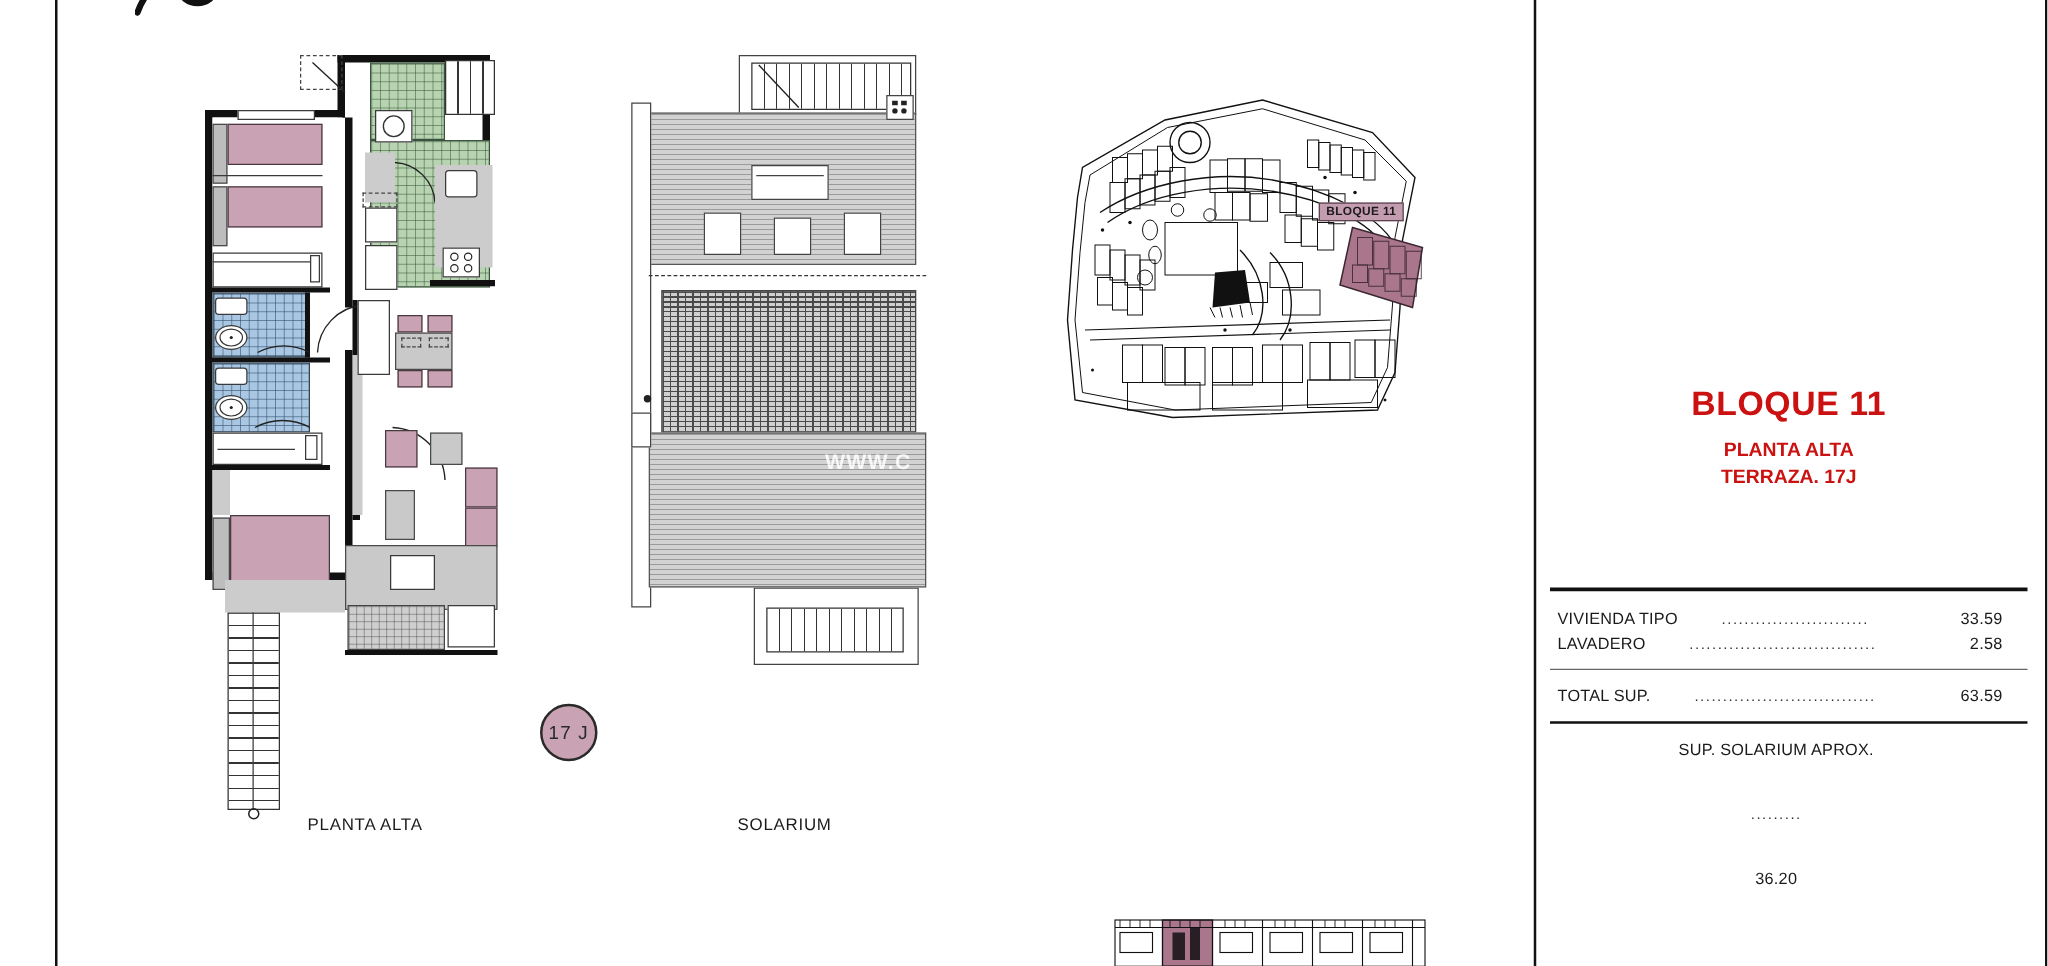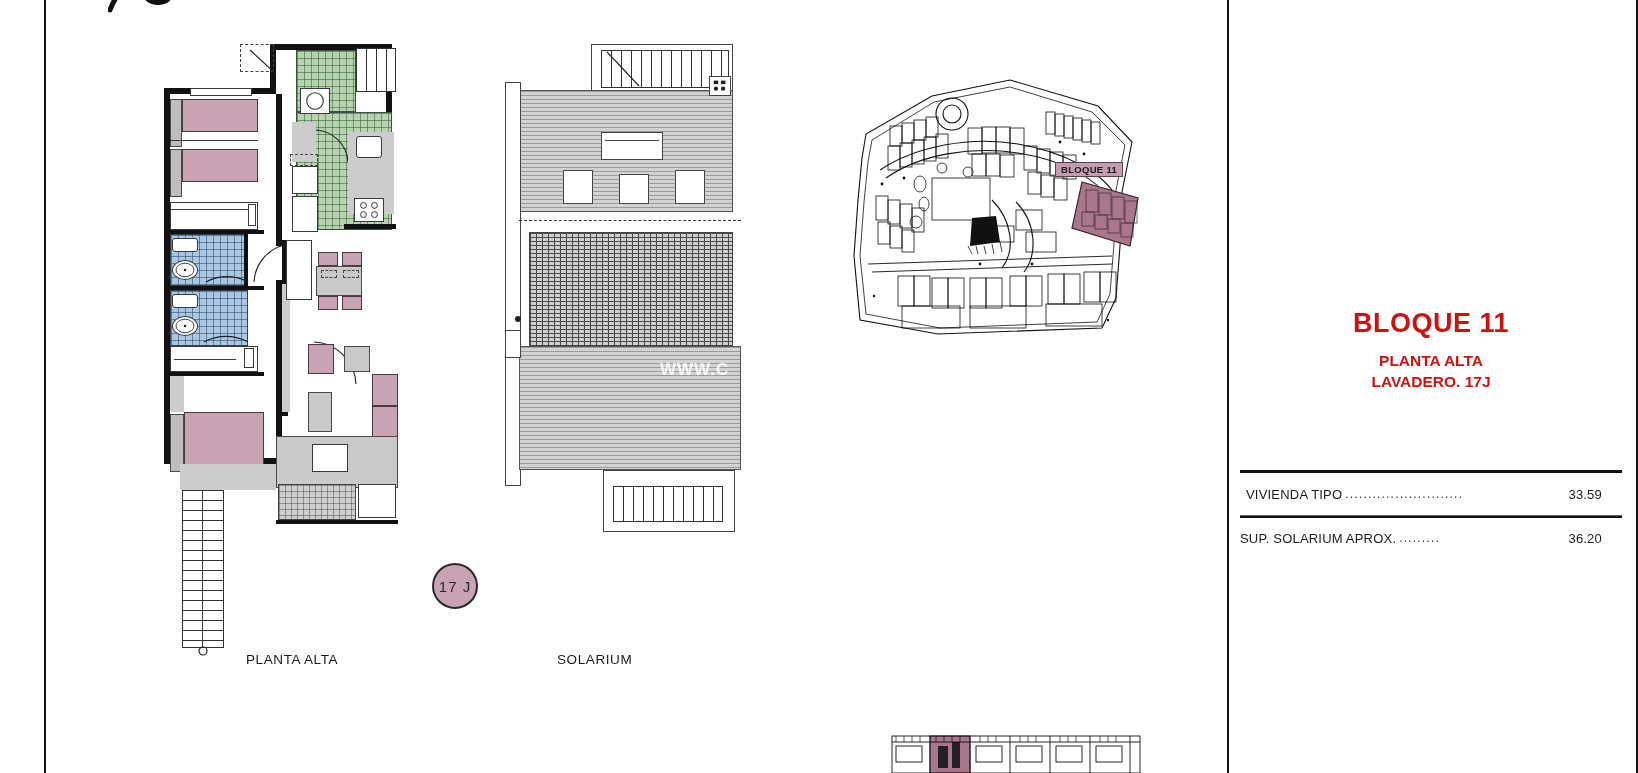"LAVADERO. 17J" div { text: LAVADERO -> TERRAZA }
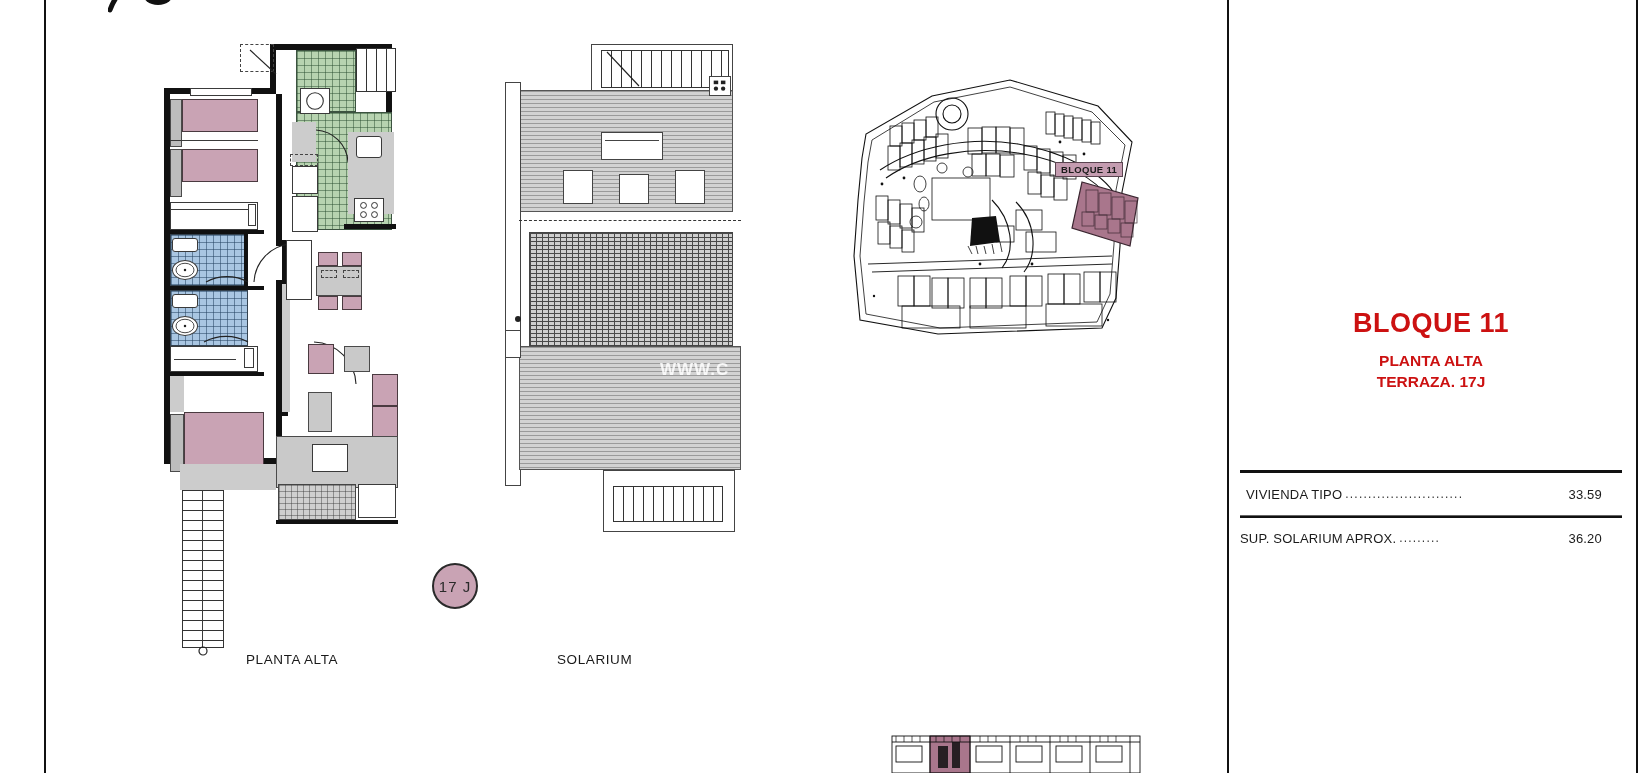"VIVIENDA TIPO" .tb-row { align-items: flex-start -> center; gap: none -> 32px }
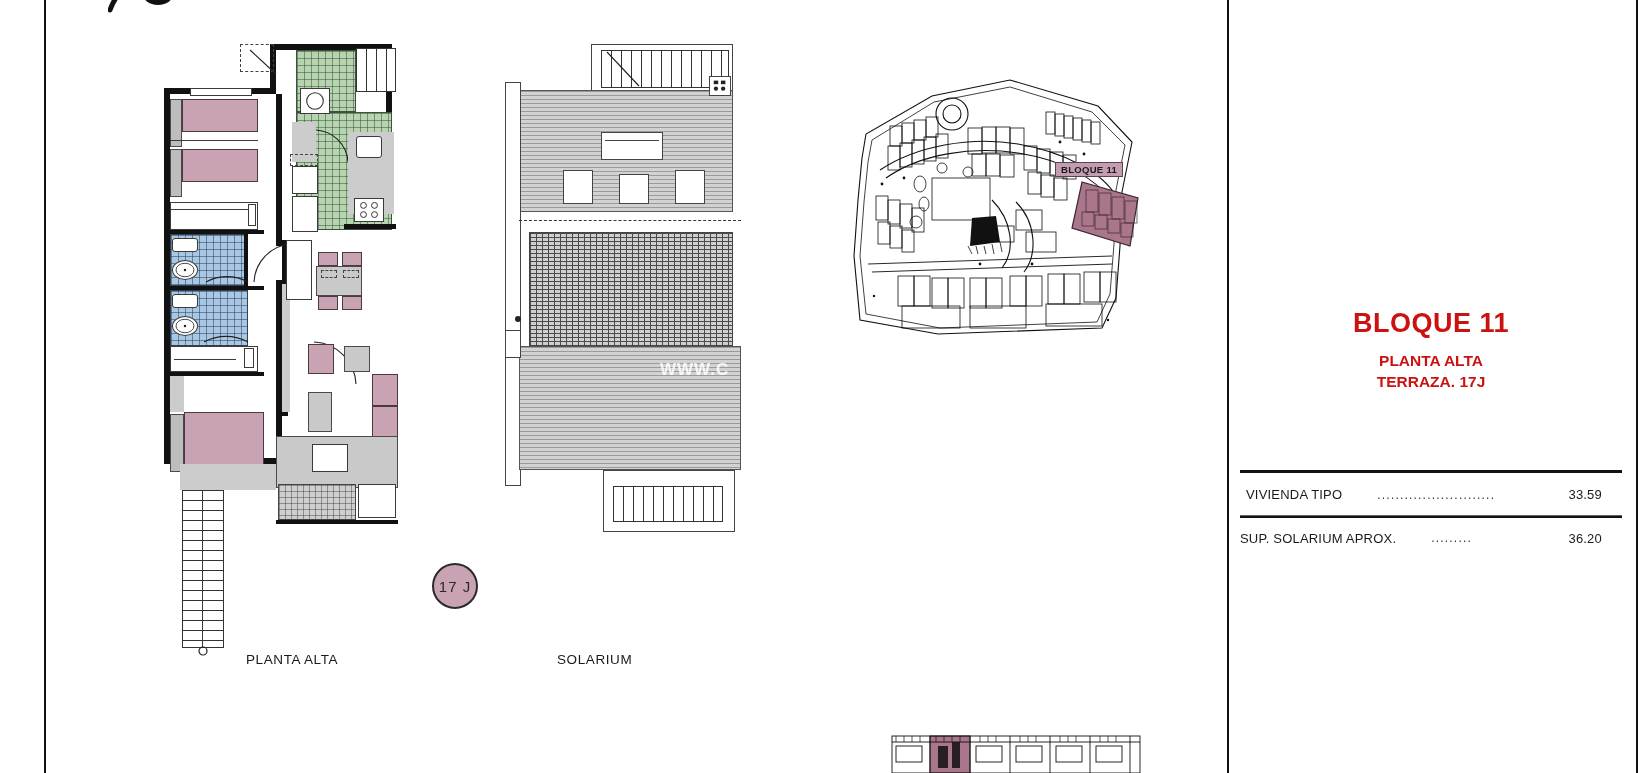"LAVADERO" div.tb-row { html: none -> <div> <span>LAVADERO</span> <span>.................................</span> <span>2.58</span> </div> }
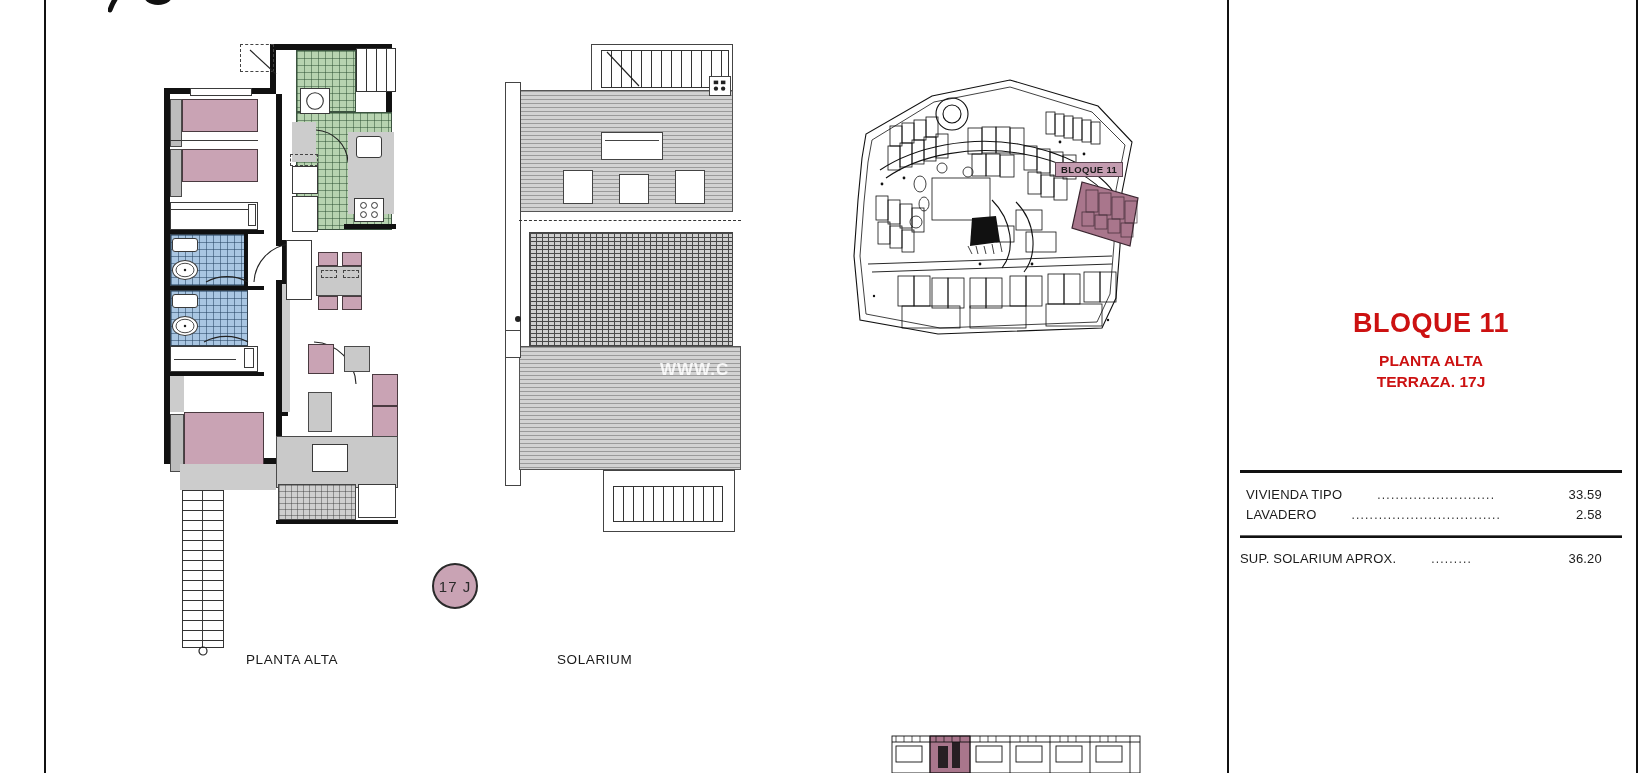"TOTAL SUP." div.tb-total { html: none -> <div> <div> <span>TOTAL SUP.</span> <span>................................</span> <span>63.59</span> </div> </div> }
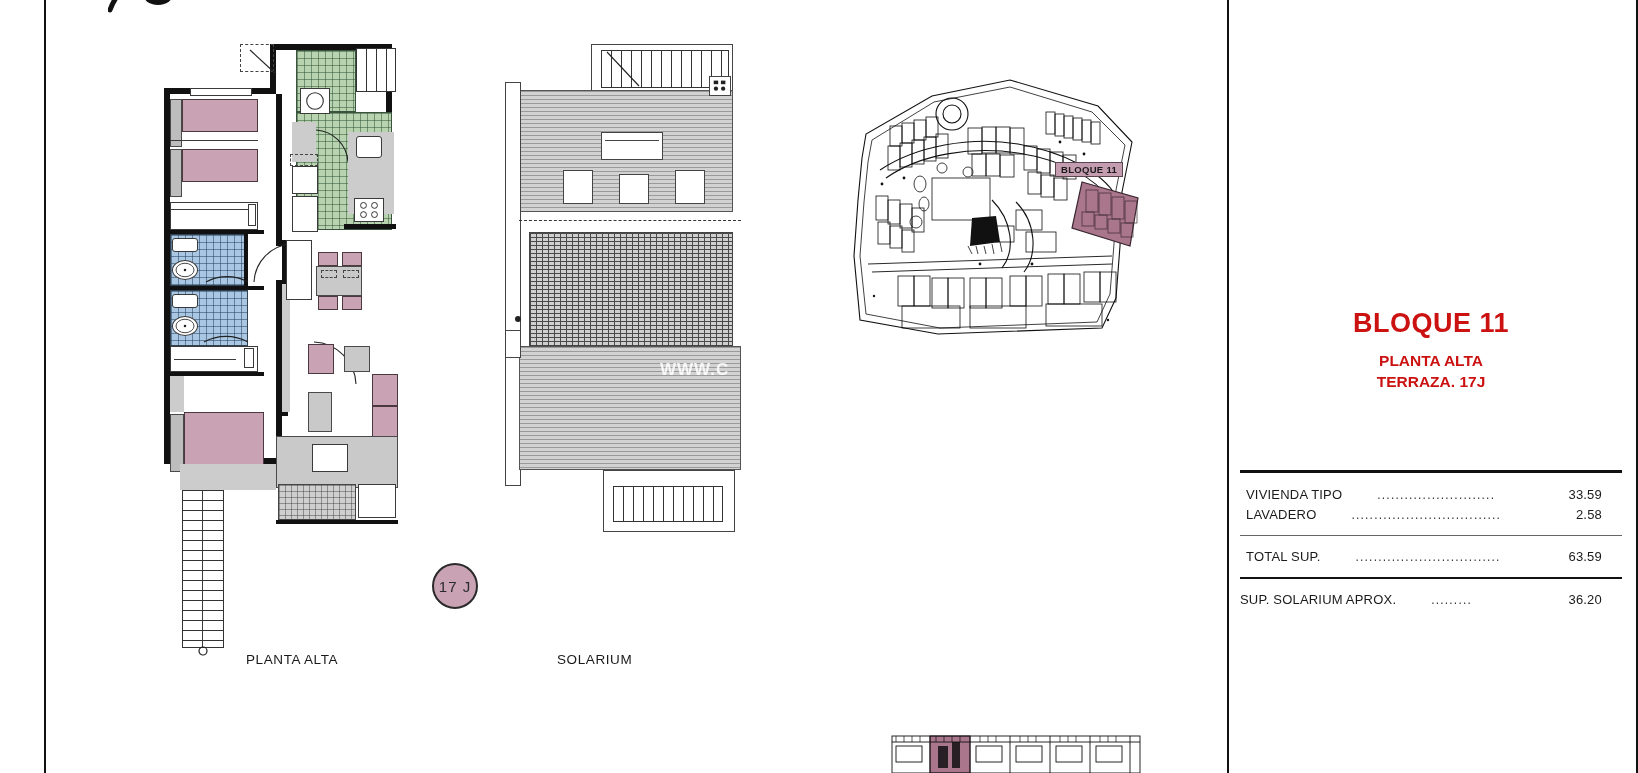"SUP. SOLARIUM APROX." .tb-sol .tb-row { flex-direction: none -> column }
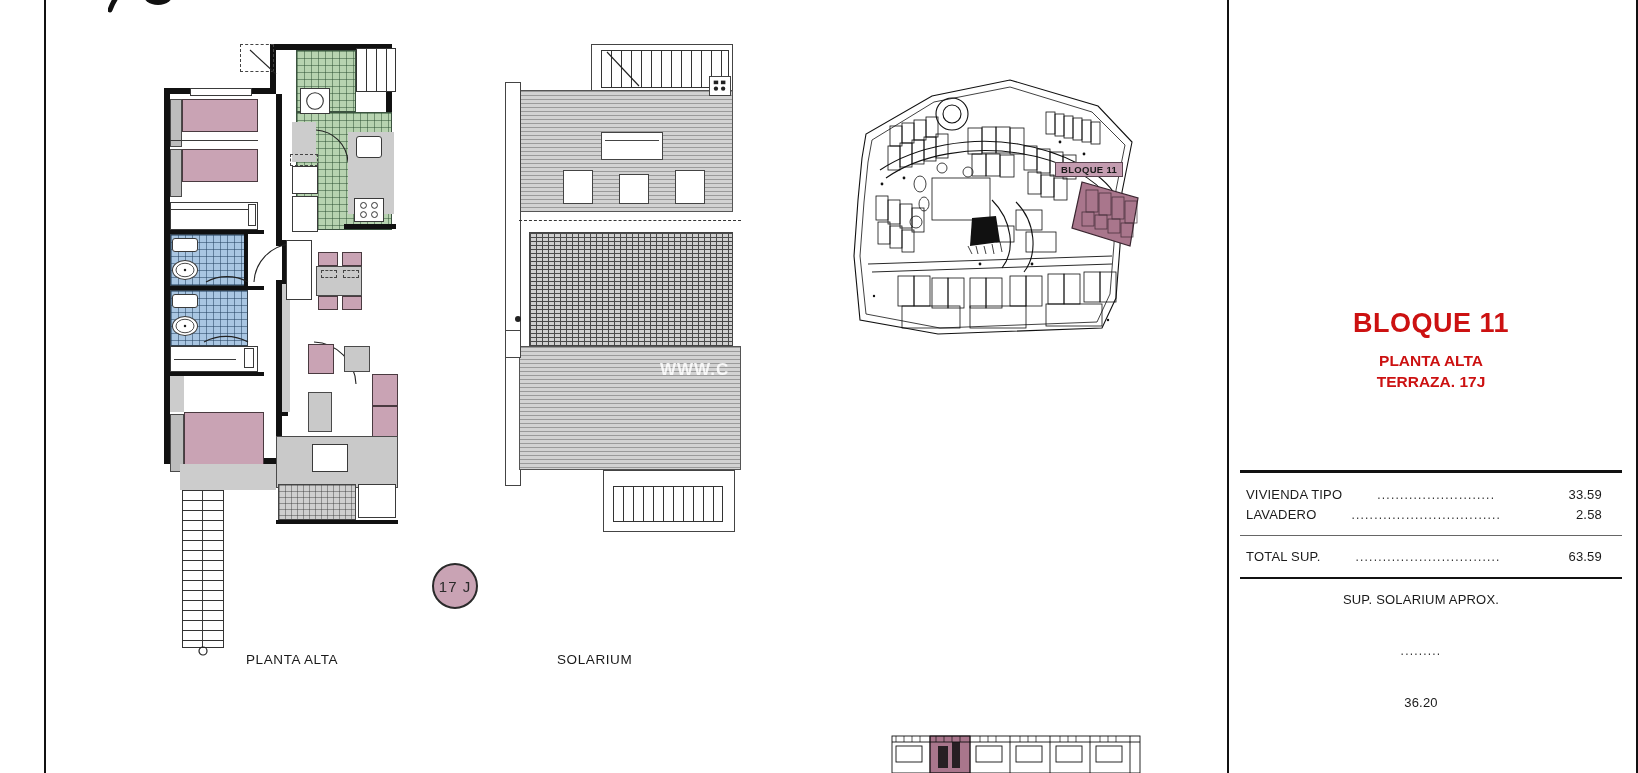"SOLARIUM" .cap-solarium { left: 557px -> 590px }
